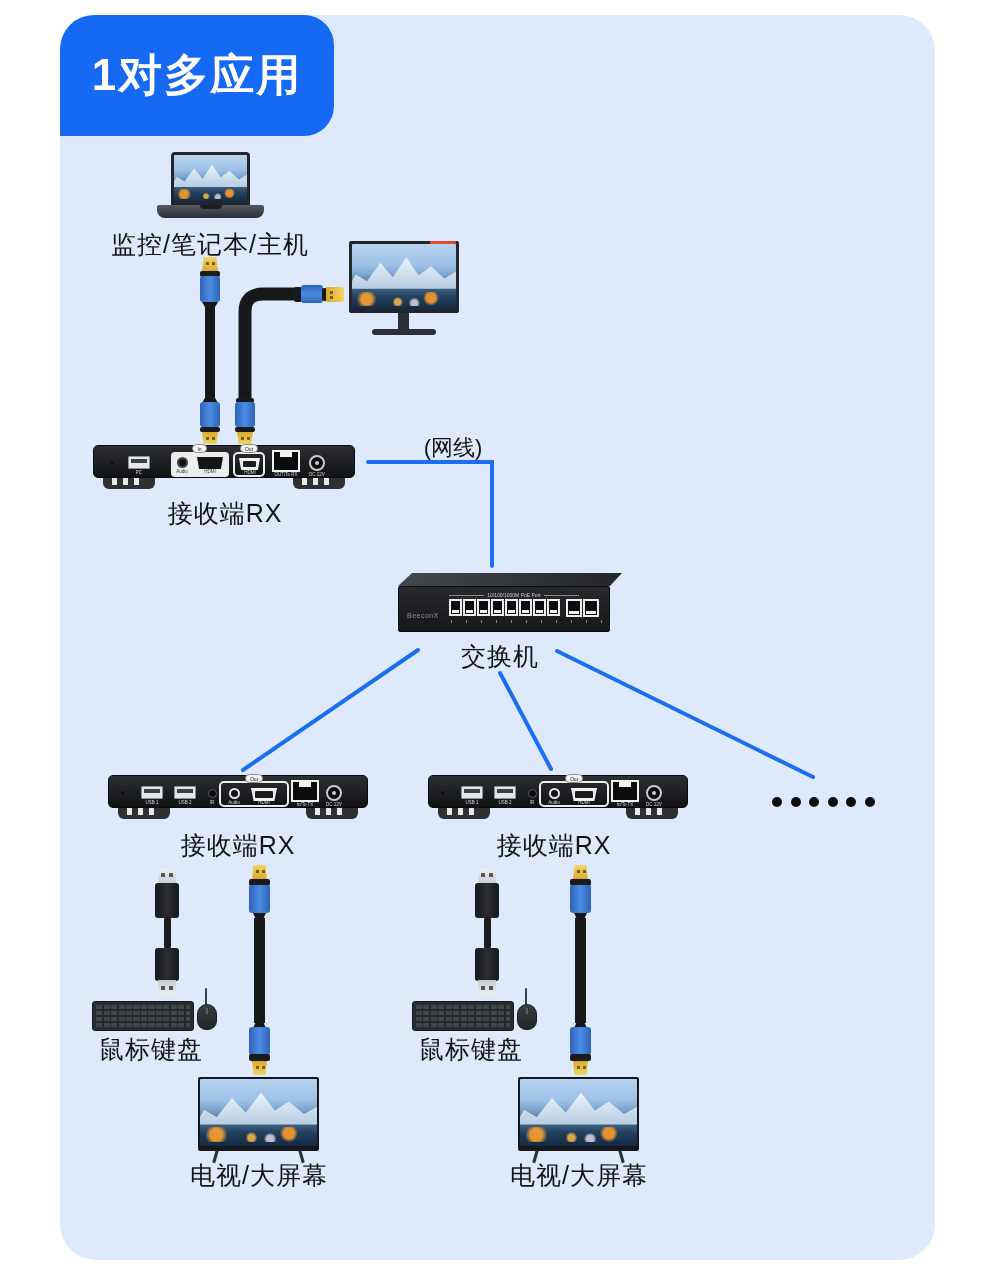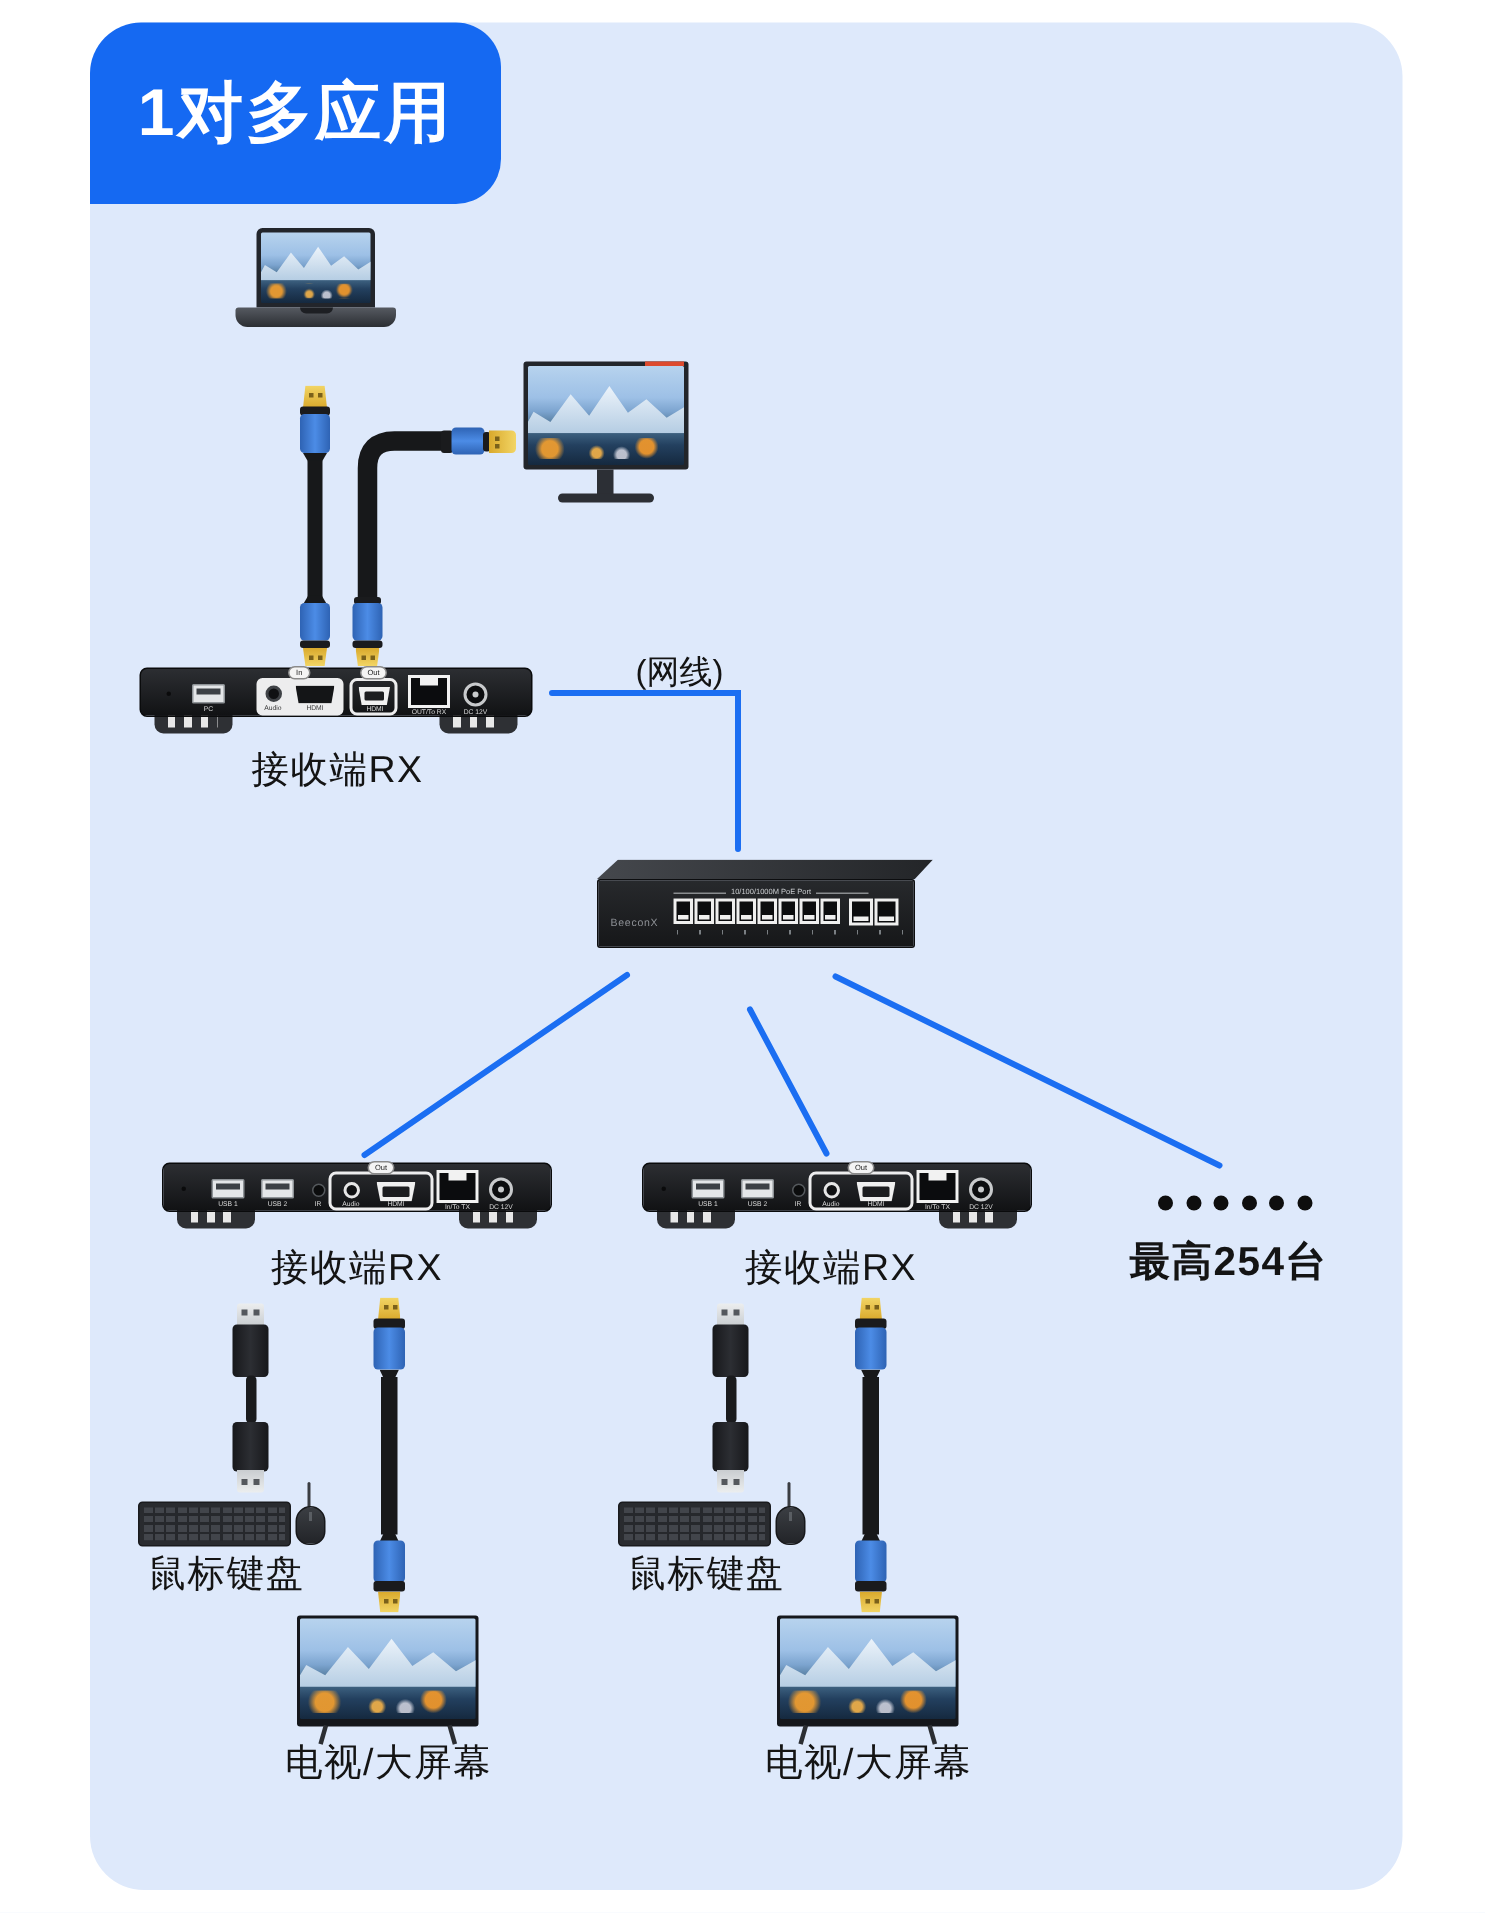"监控/笔记本/主机" div.clabel { html: none -> <div>监控/笔记本/主机</div> }
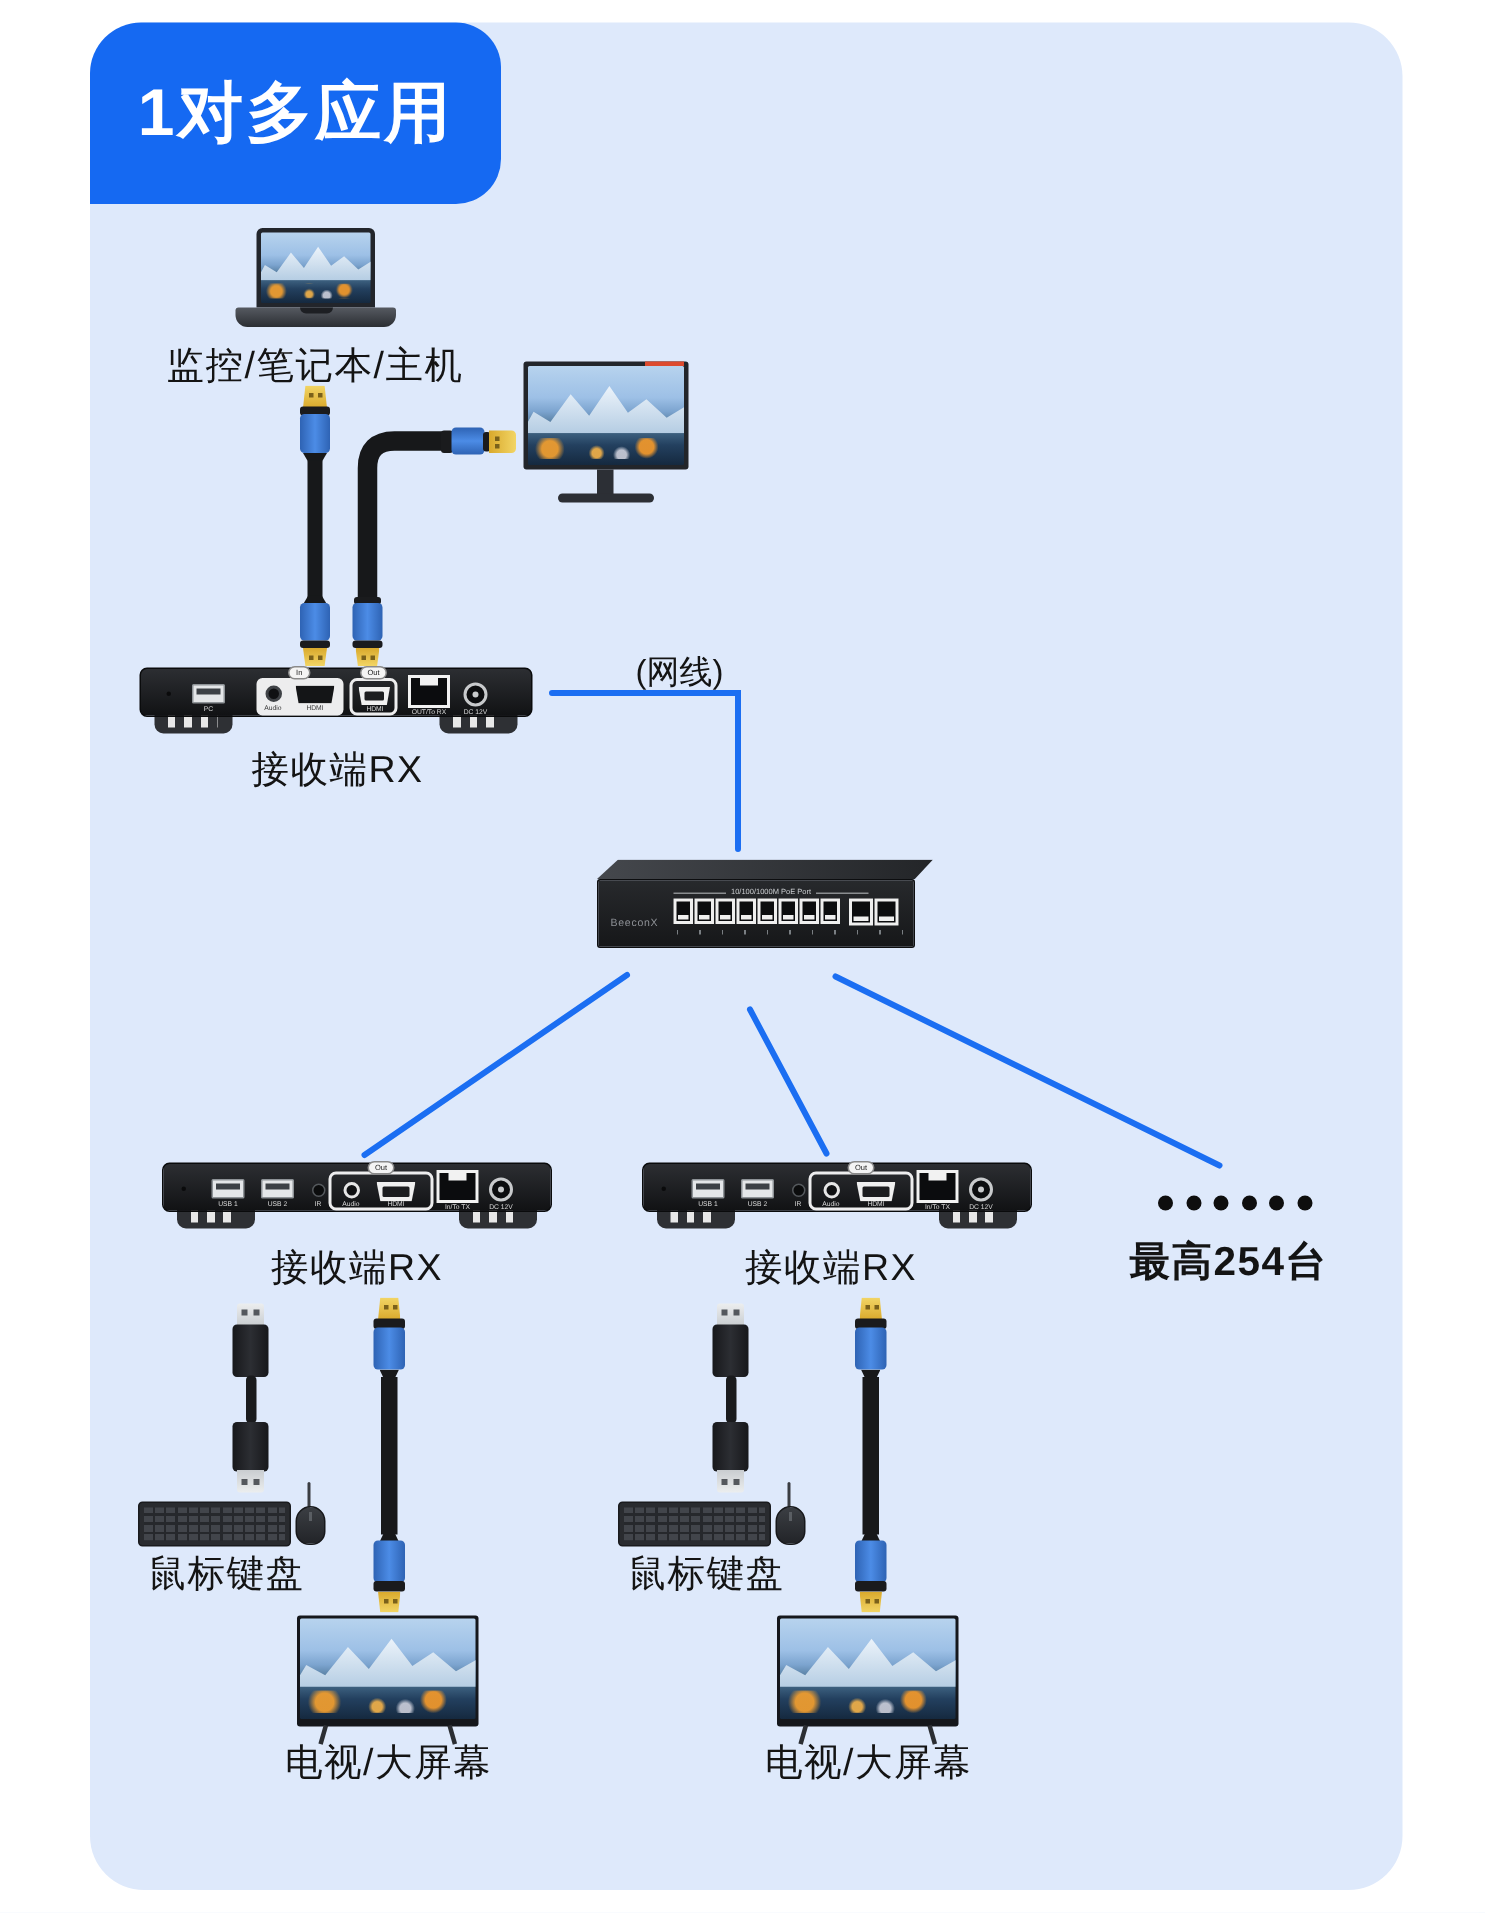"交换机" div.clabel { html: none -> <div>交换机</div> }
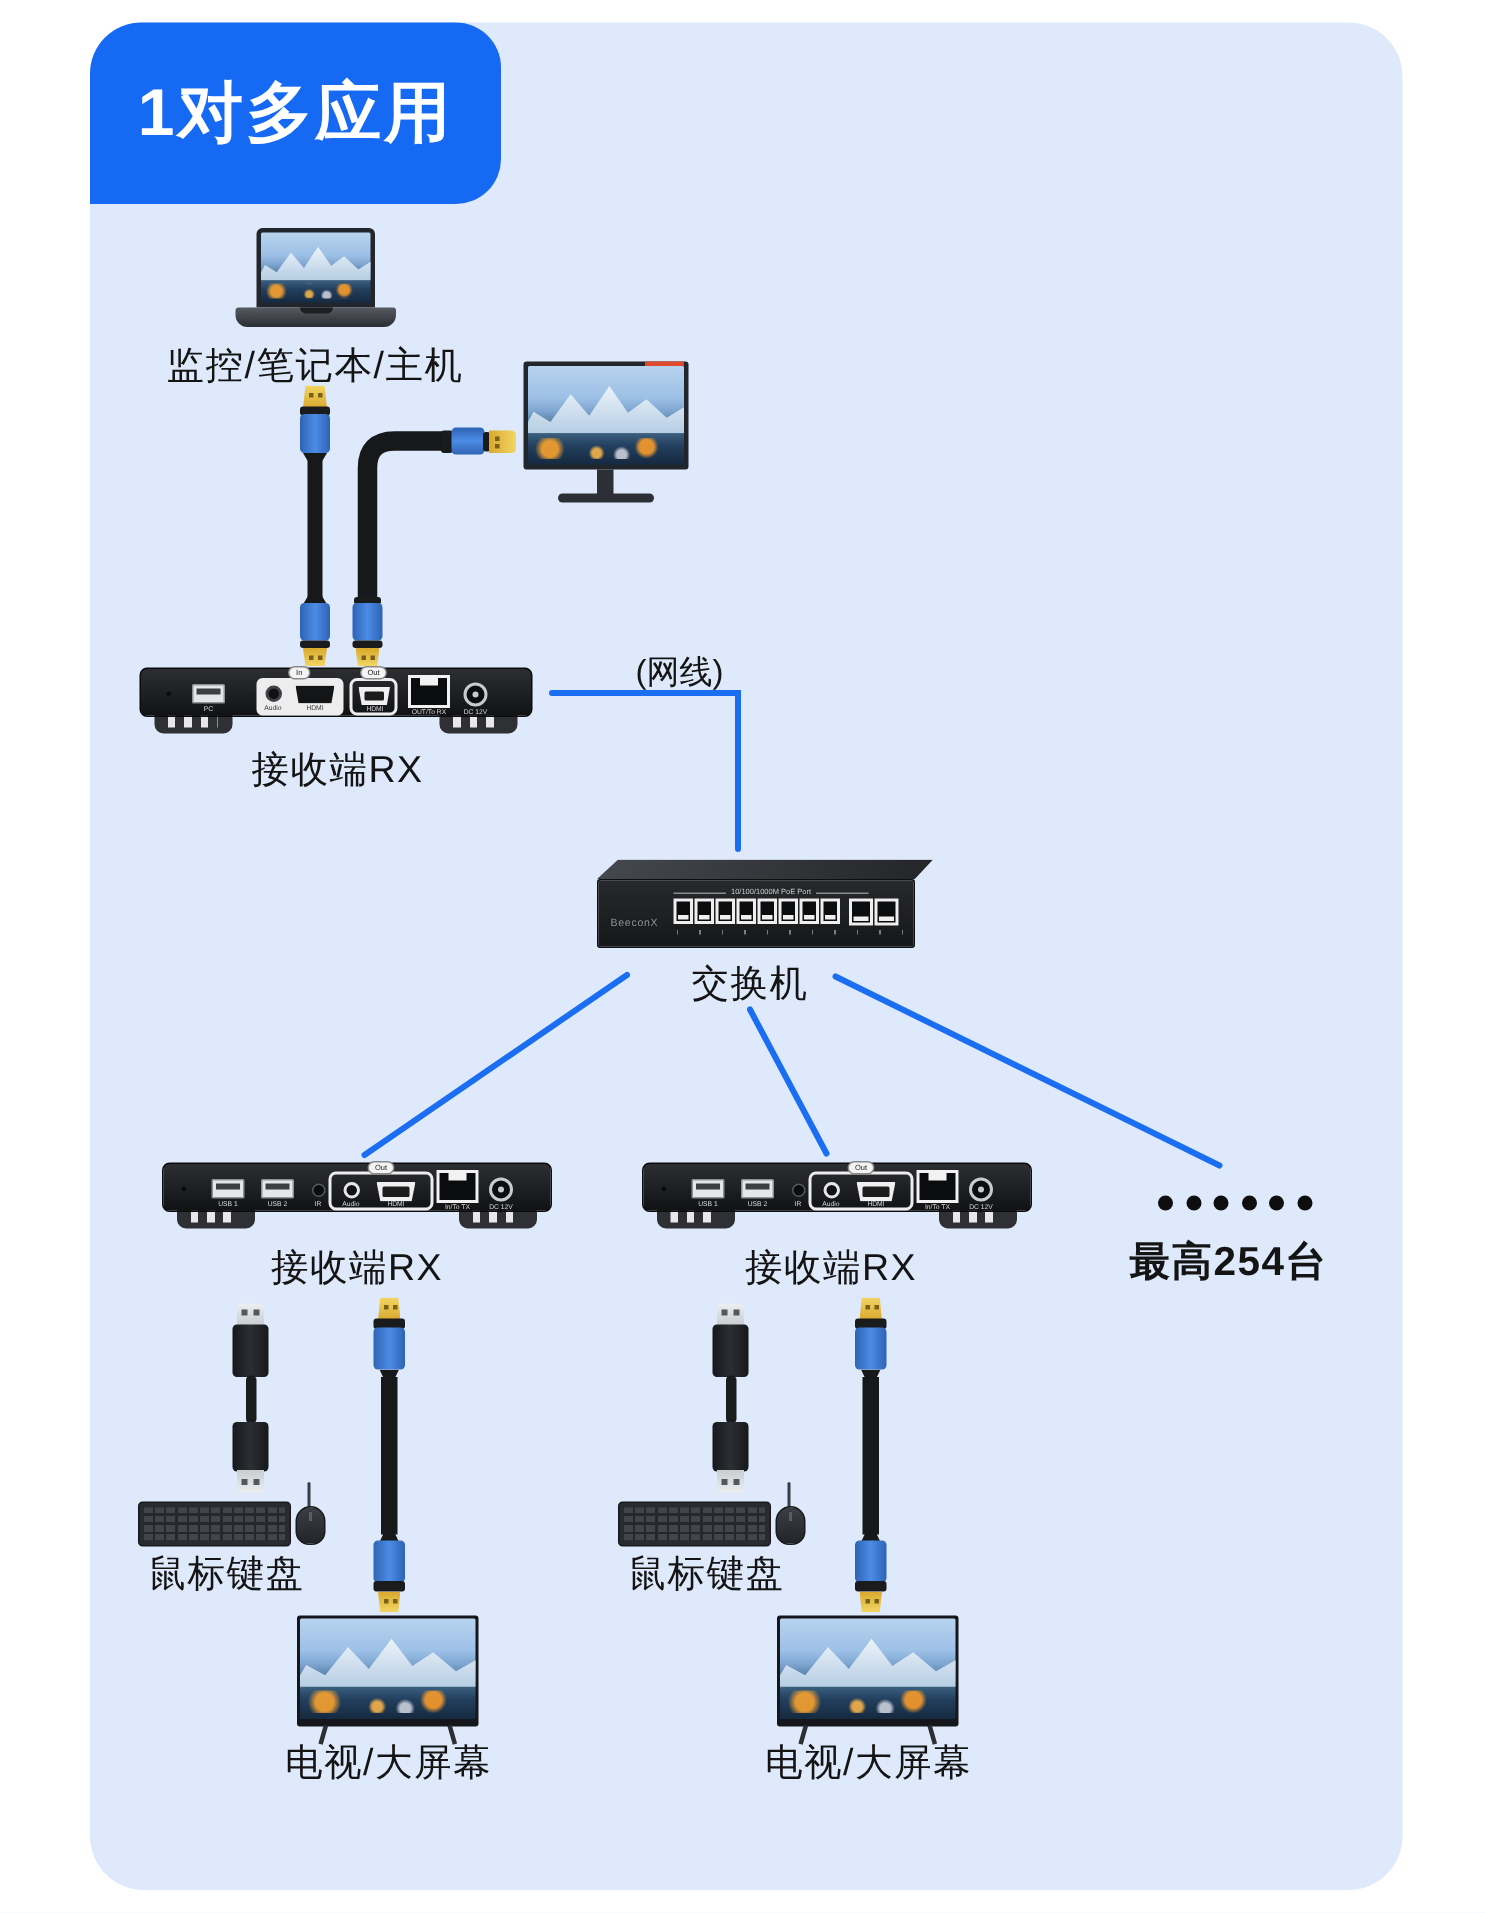"最高254台" div.clabel { html: <div>最高254台</div> -> none }
